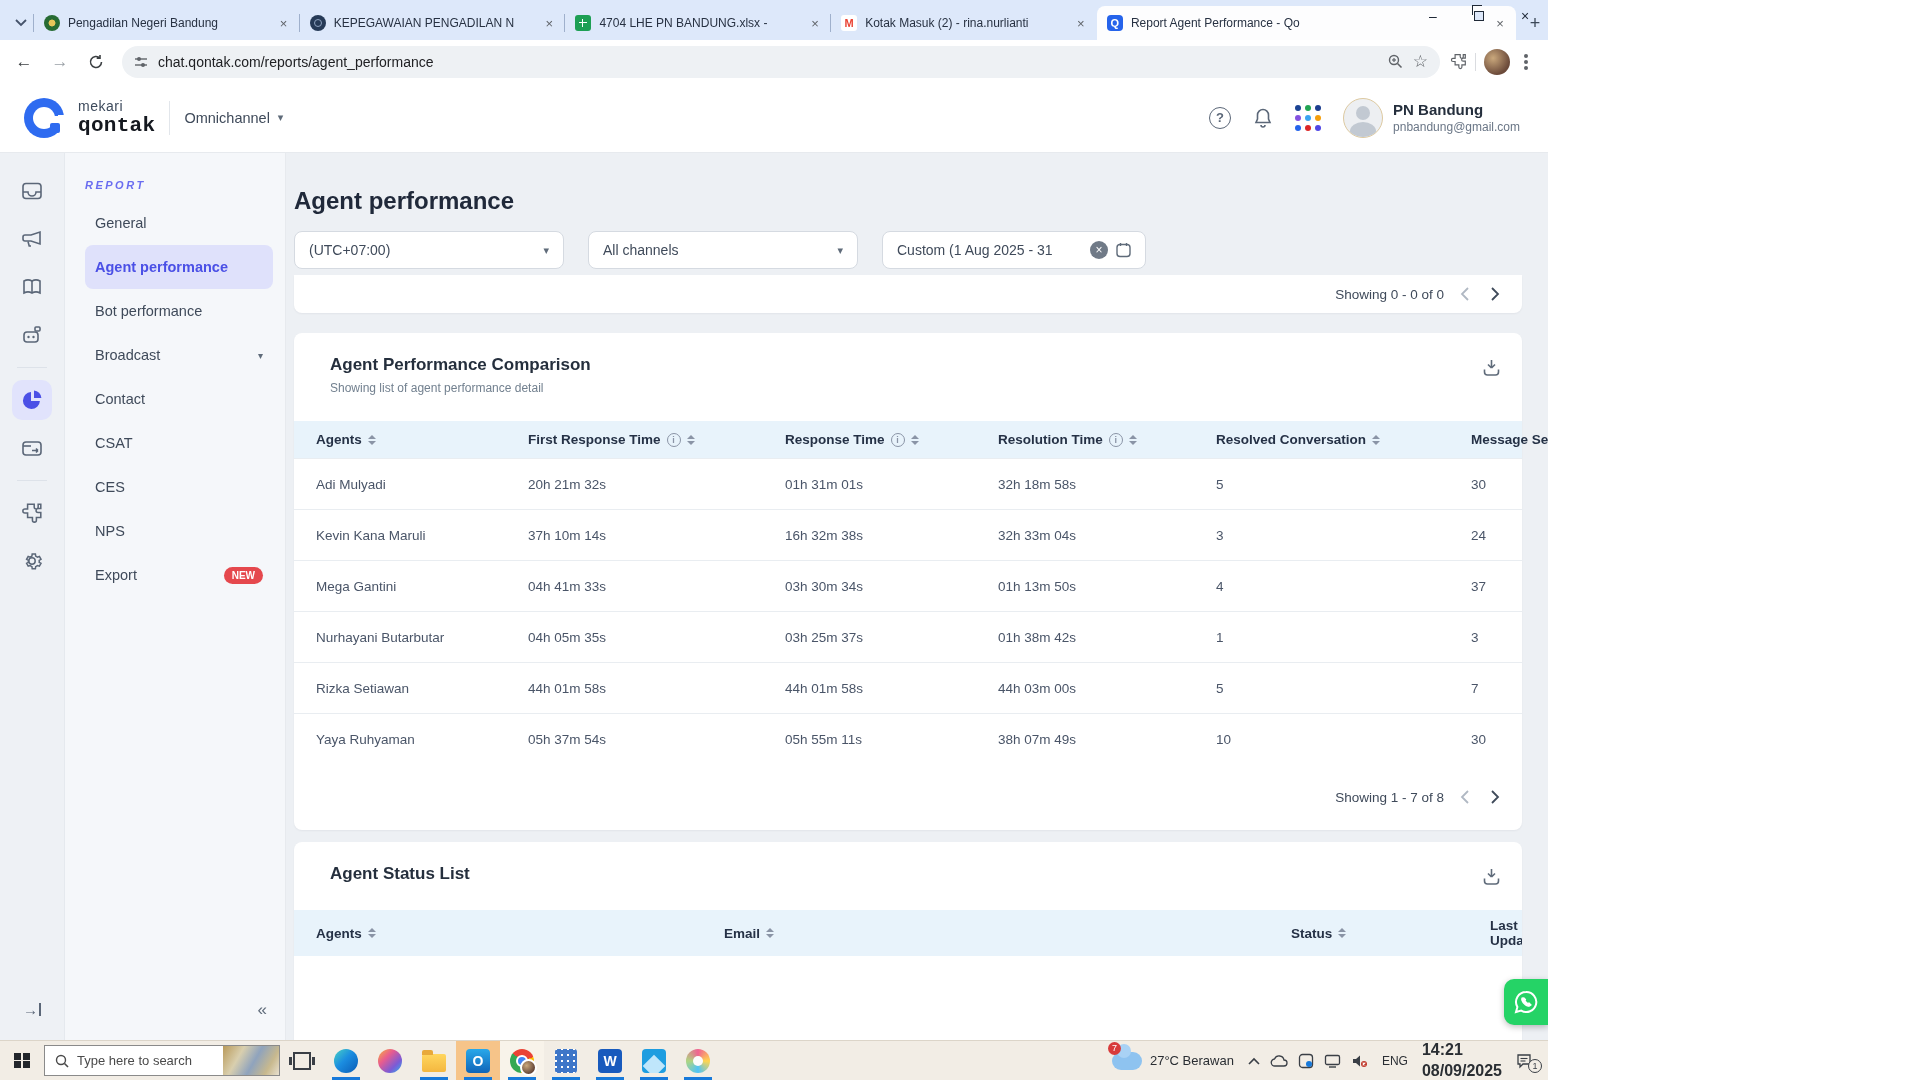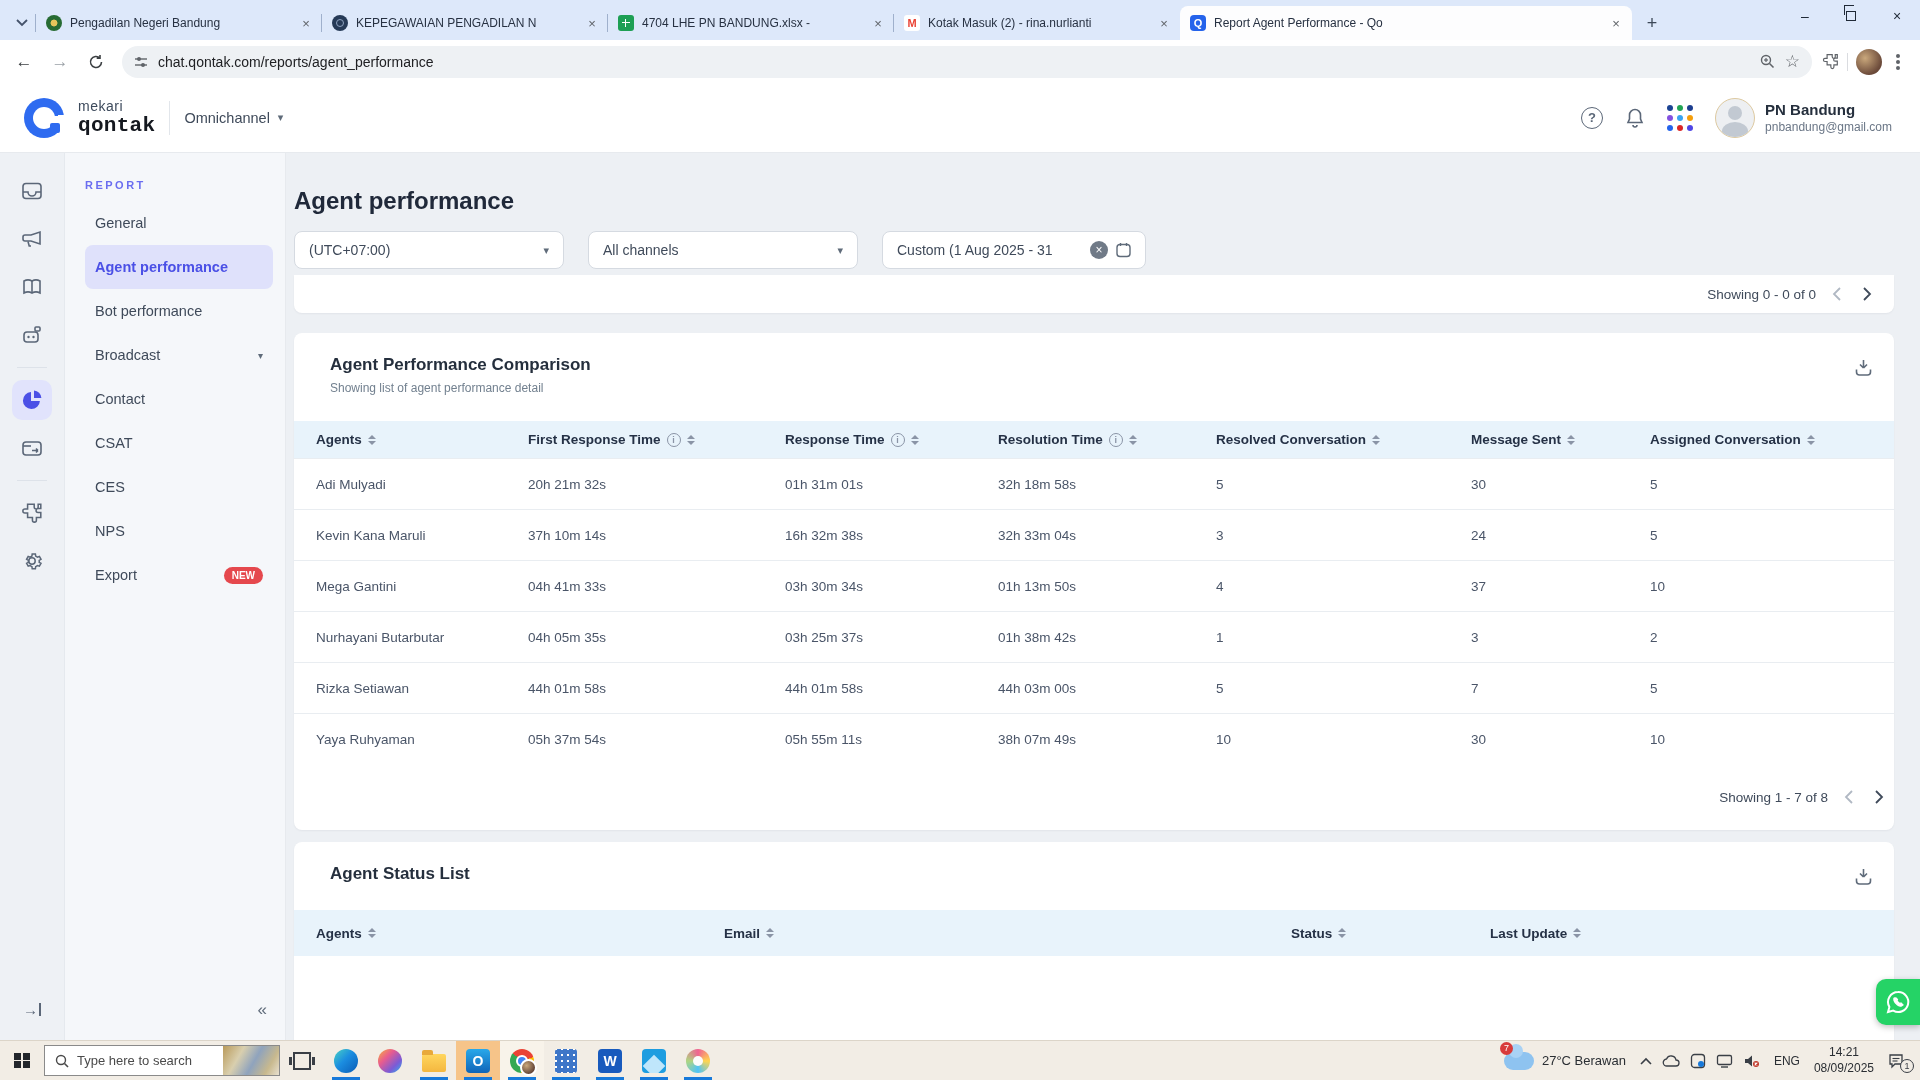"Pengadilan Negeri Bandung" .screen { width: 1920px -> 1548px }
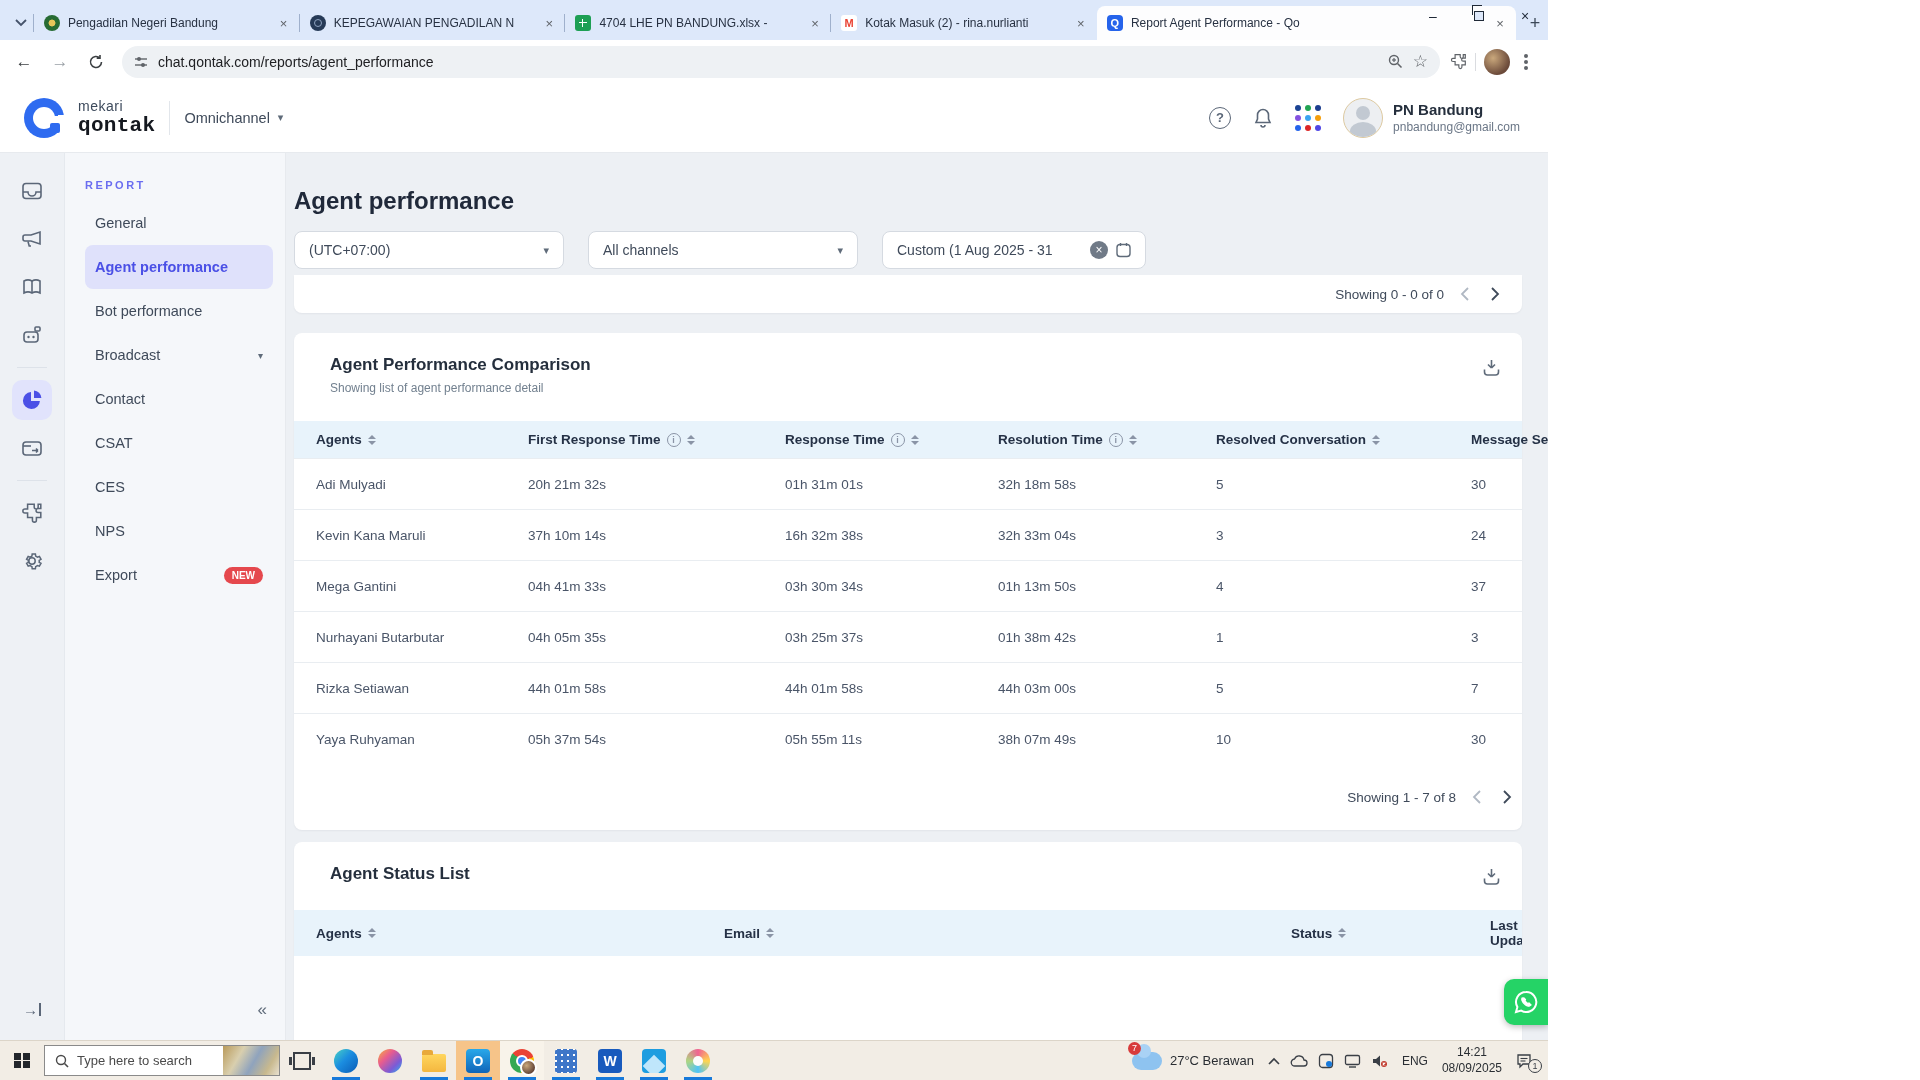"REPORT" .panel-label { font-style: none -> italic }
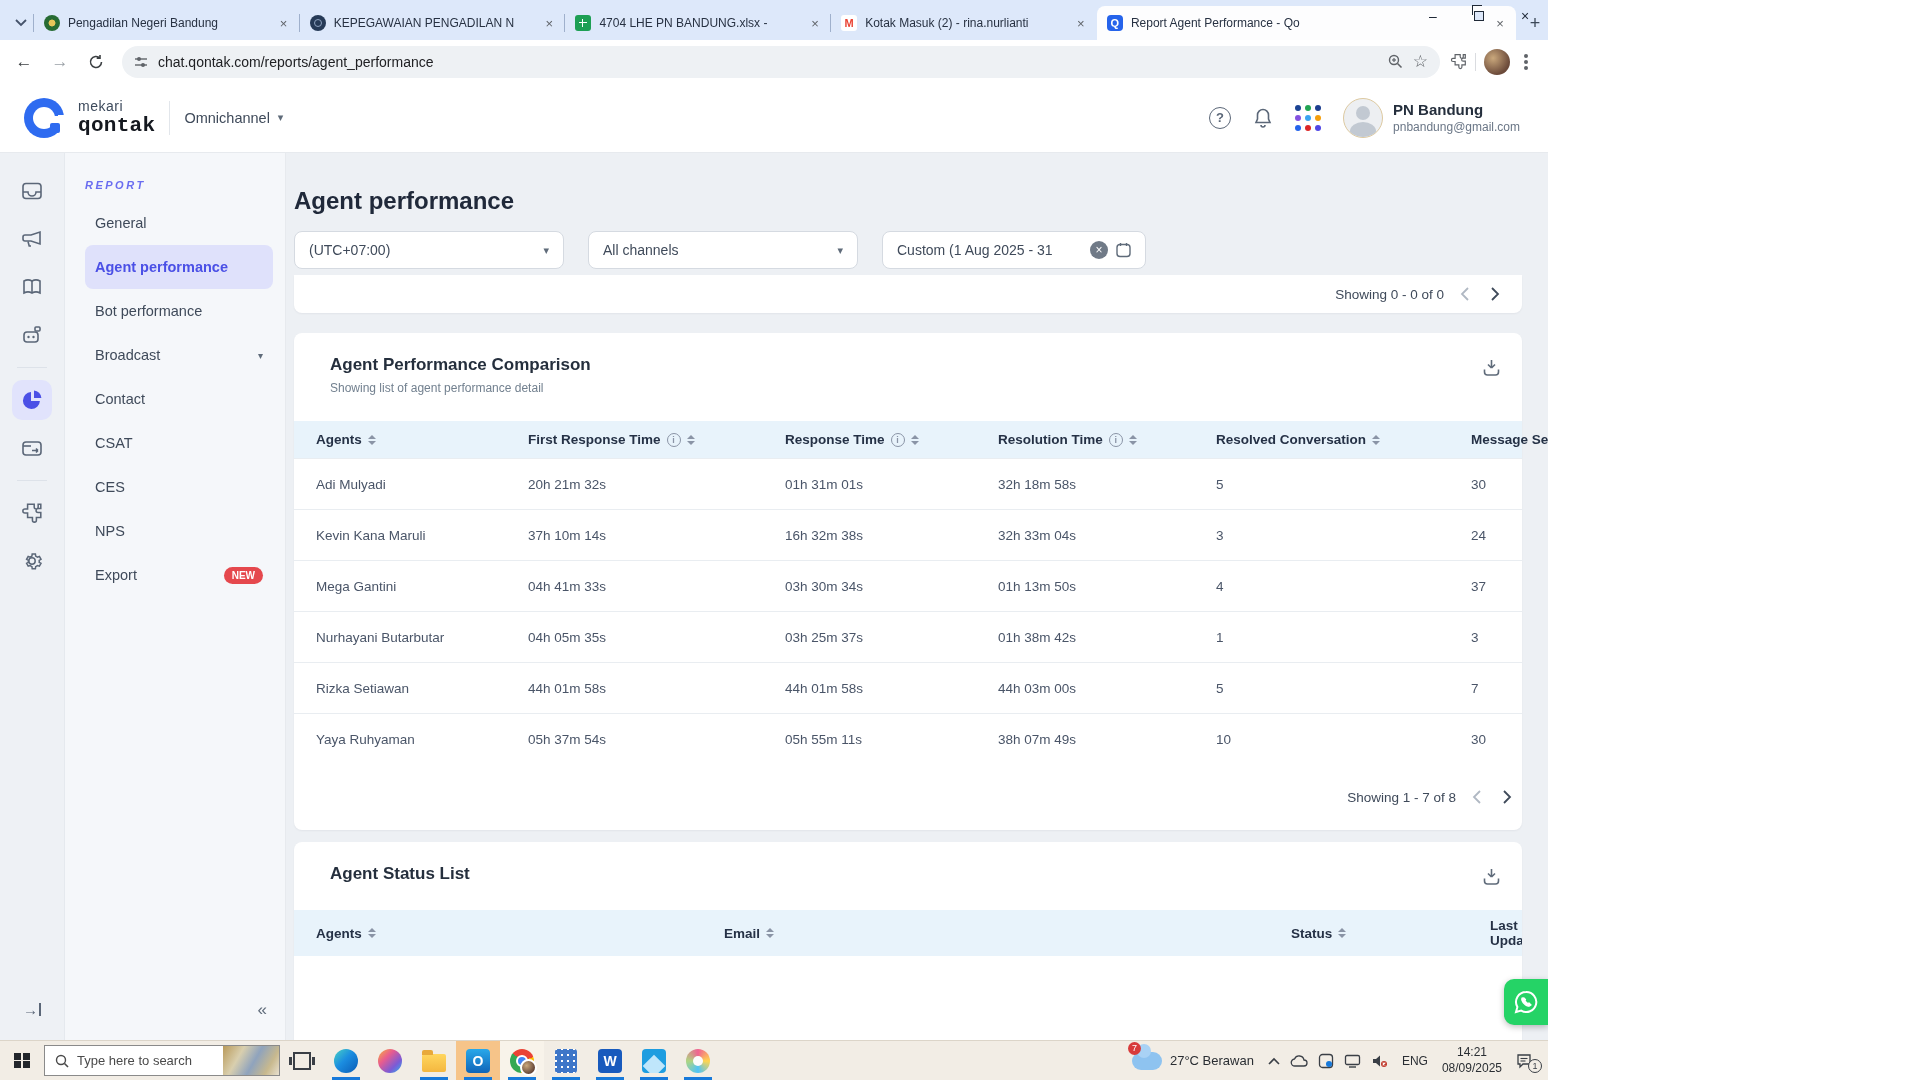"Showing 1 - 7 of" .tfoot { padding-right: 10px -> 22px }
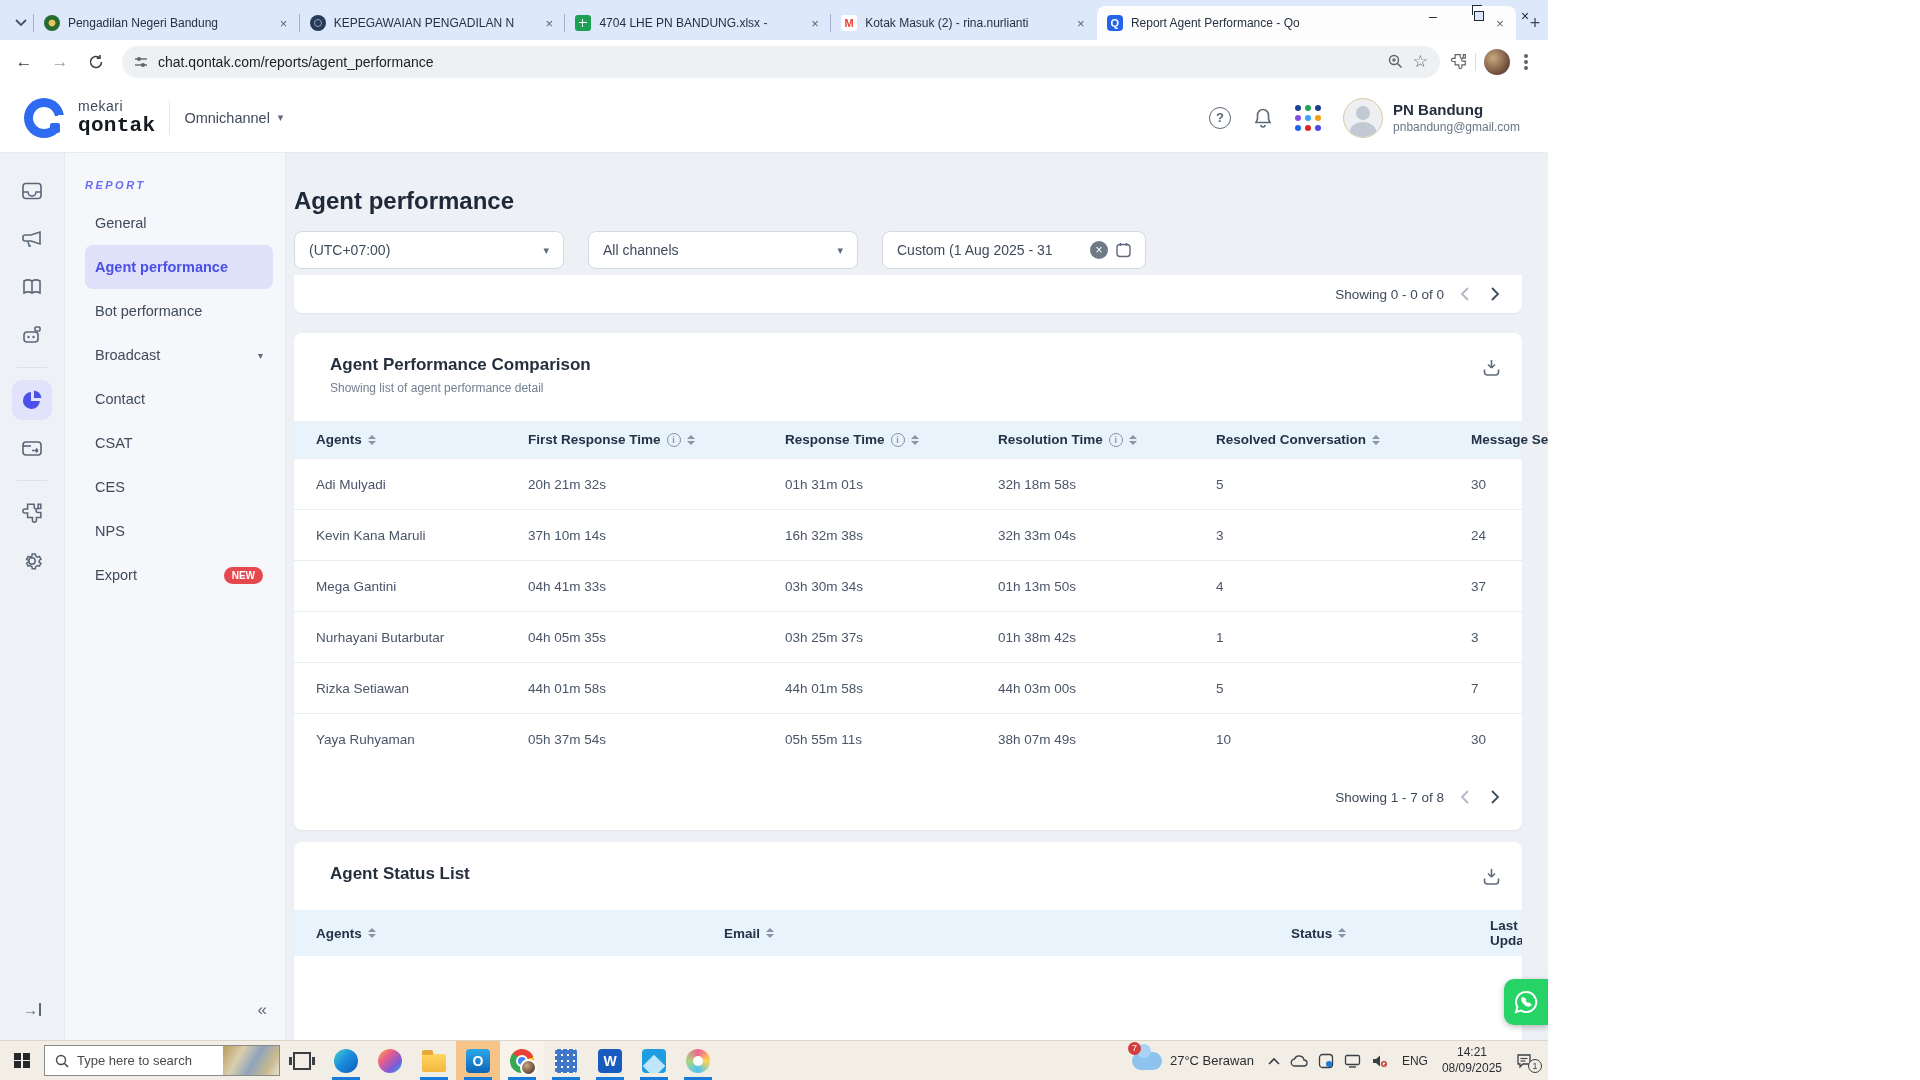"14:21" .clock { font-size: 12px -> 16px; font-weight: none -> bold; text-align: center -> left }
